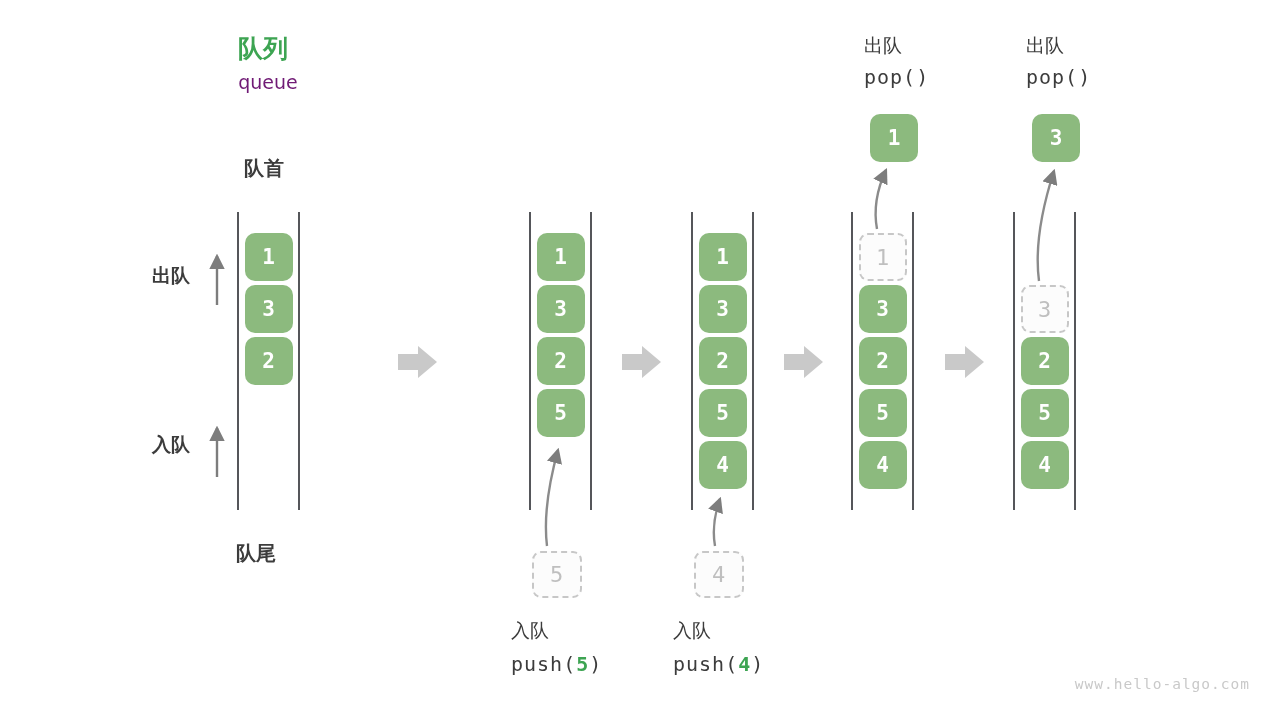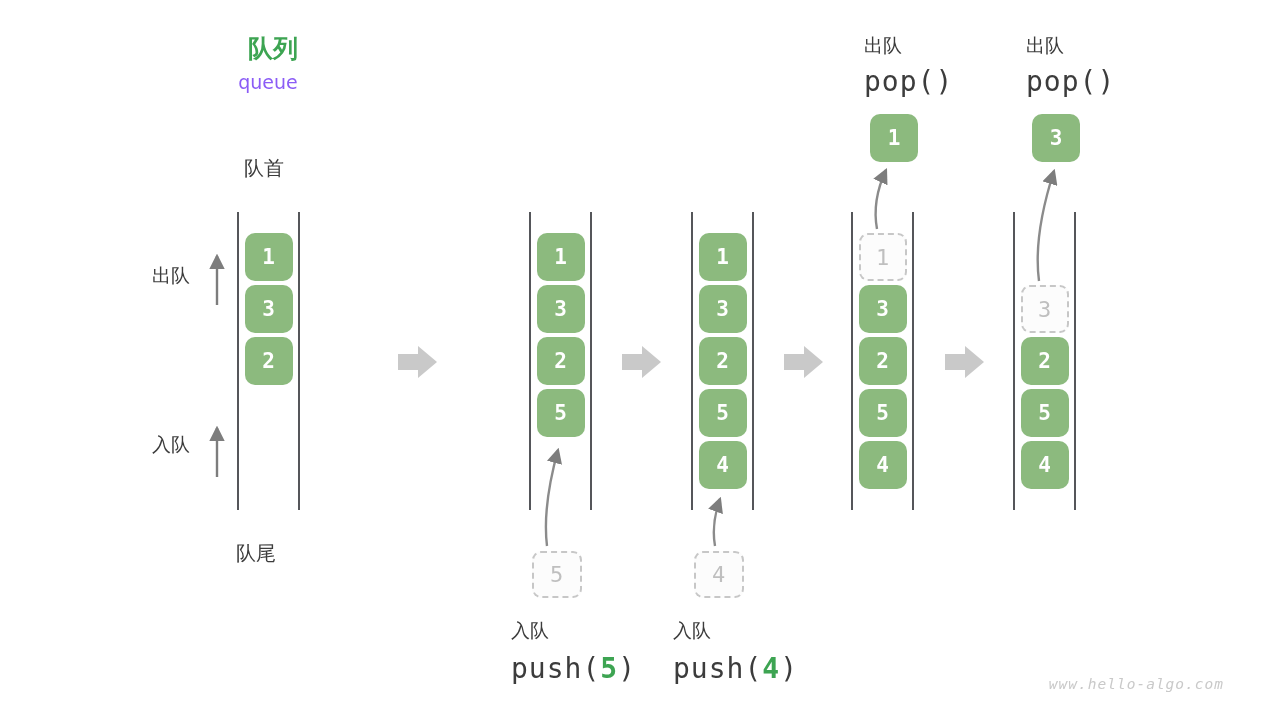"队列" .title-zh { text-align: right -> left }
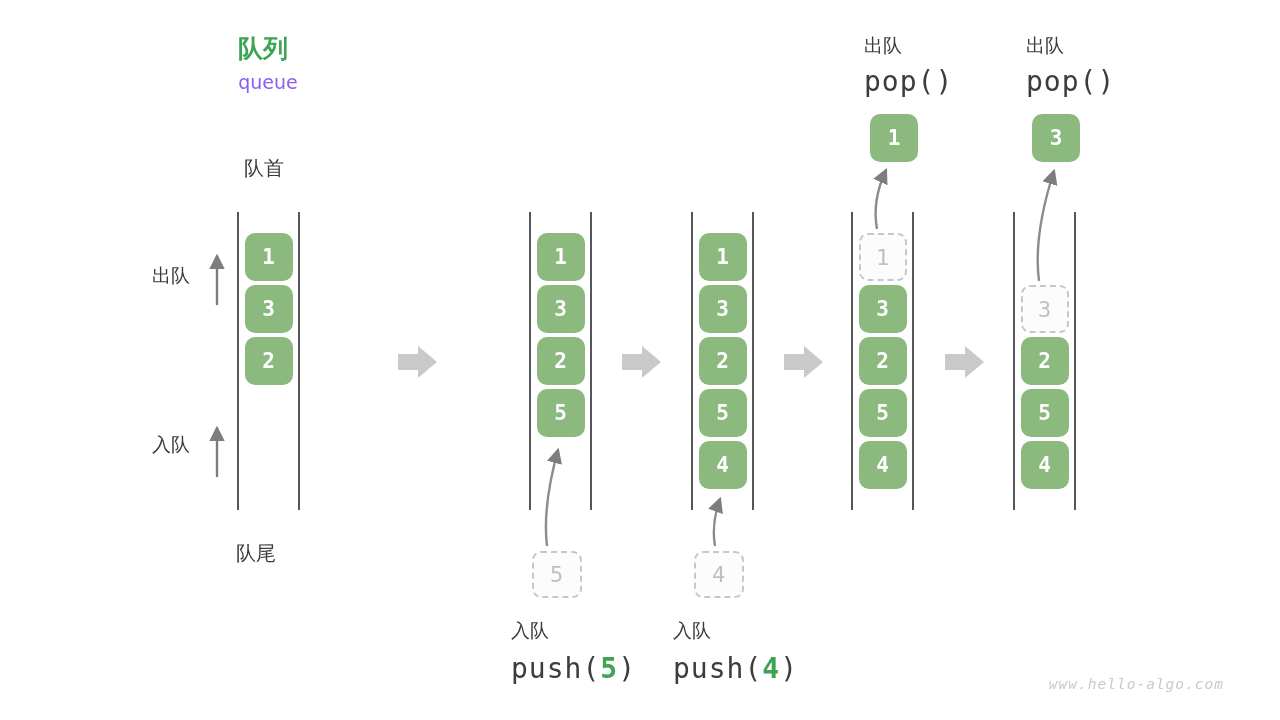"queue" .title-en { color: #8b5cf6 -> #701a75 }
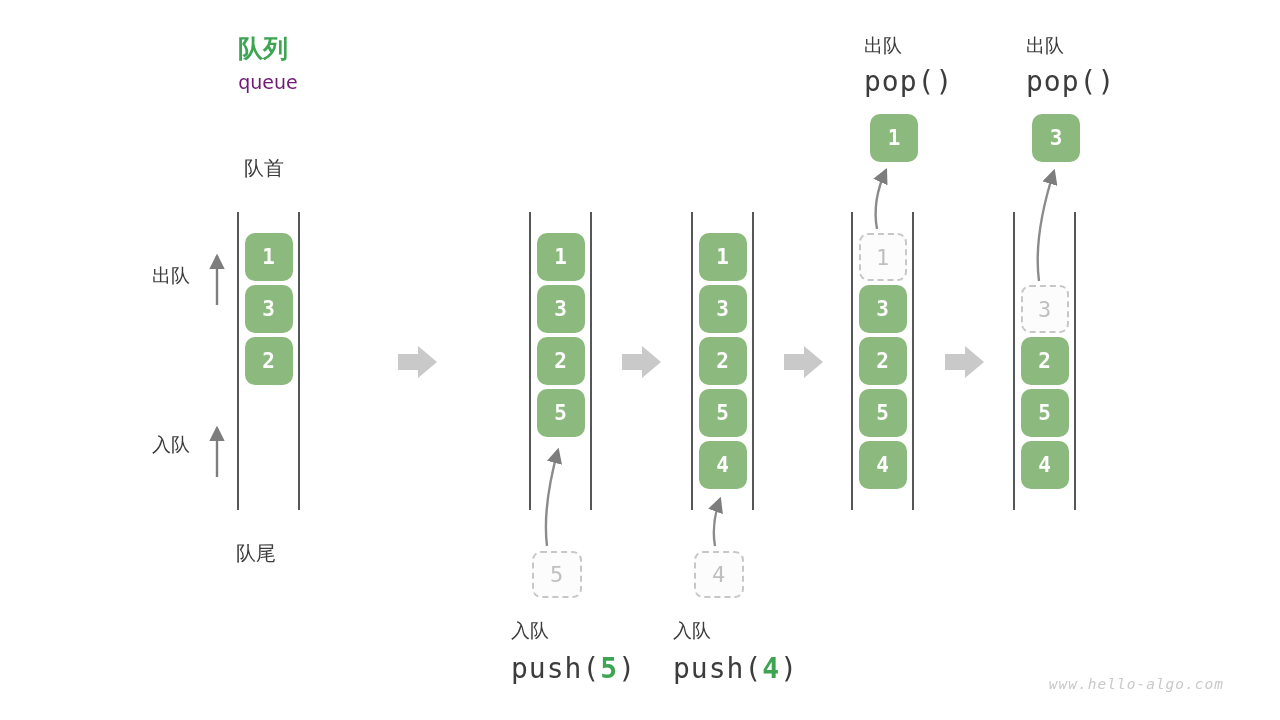"pop()" .code { font-size: 28px -> 20px }
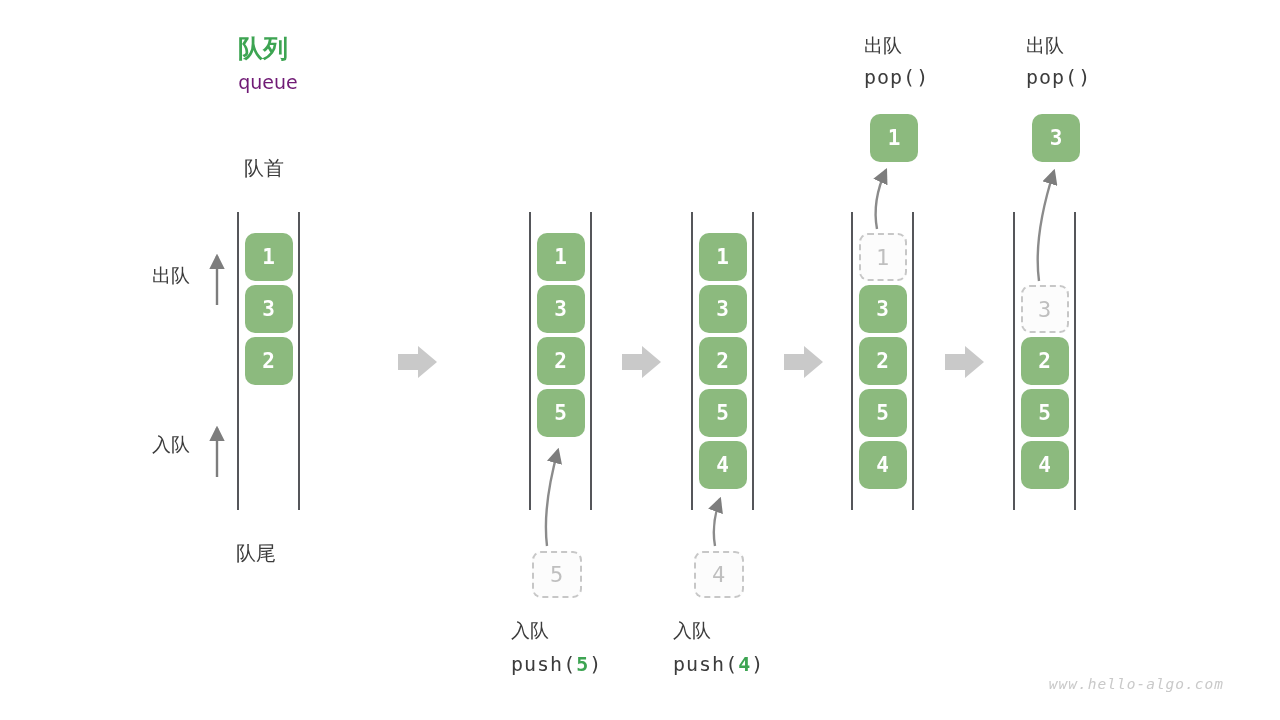"队首" .side-label { font-weight: normal -> bold }
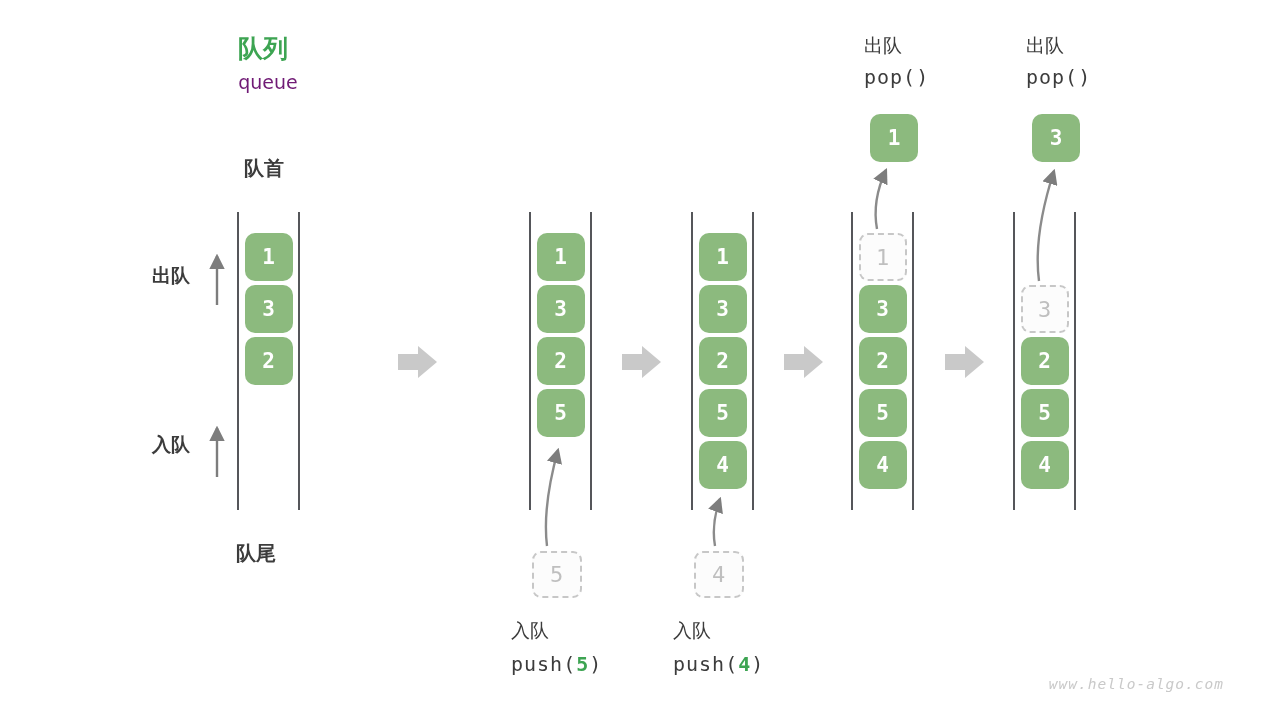"www.hello-algo.com" div.abs { font-style: italic -> none; right: 56px -> 30px }
